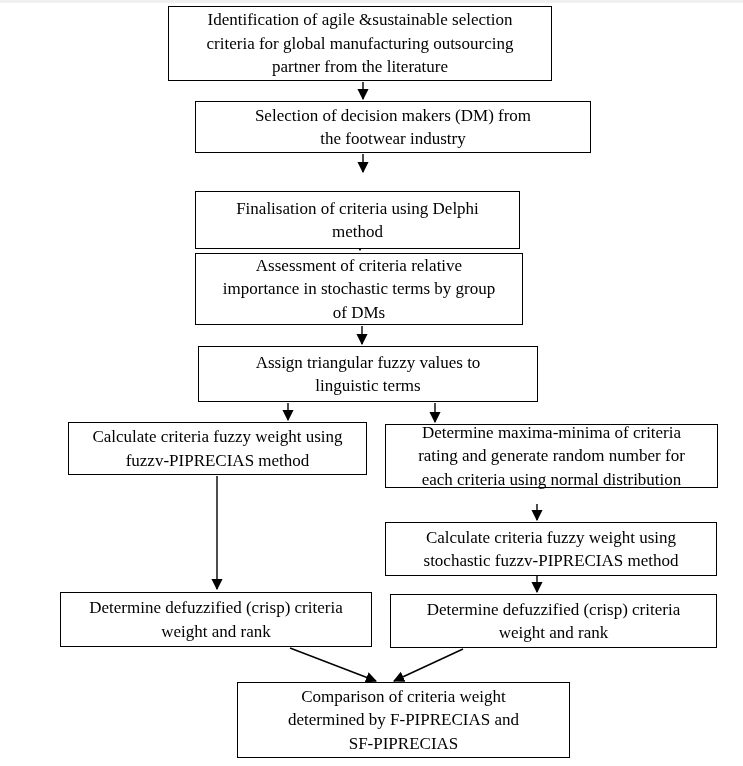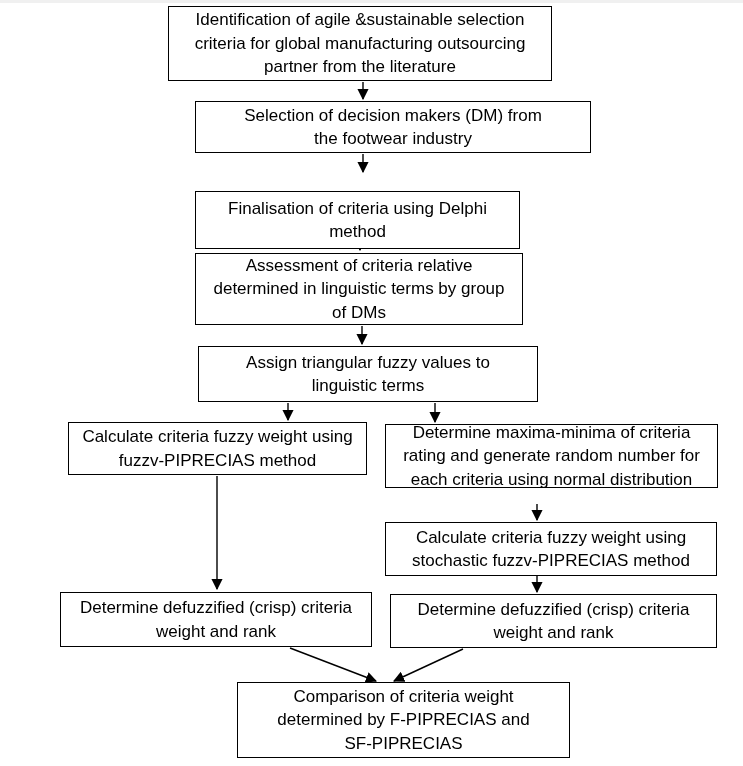"Identification of agile &sustainable" #canvas { font-family: Liberation Sans, sans-serif -> Liberation Serif, serif }
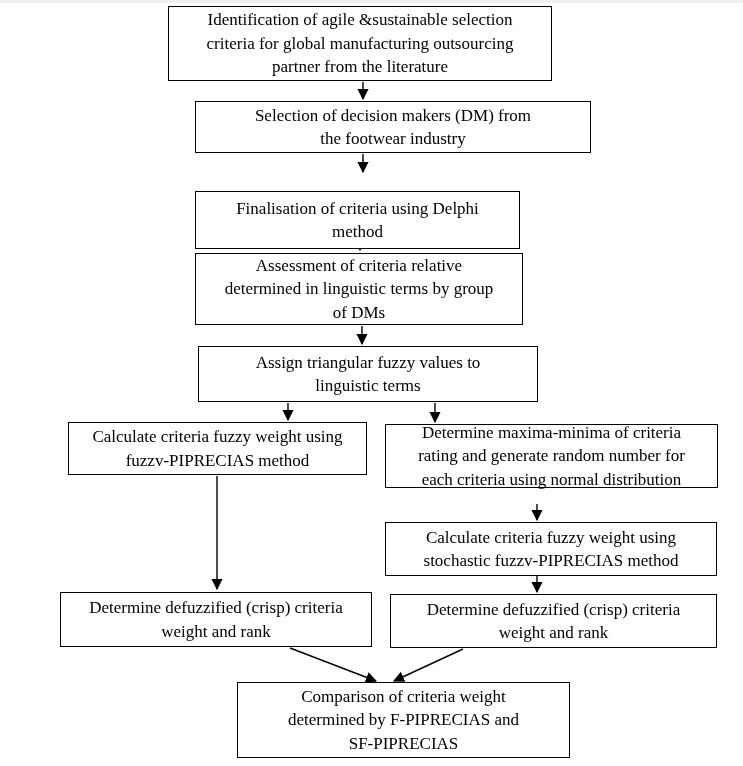"Assessment of criteria relative" div.box { text: determined in linguistic -> importance in stochastic }
